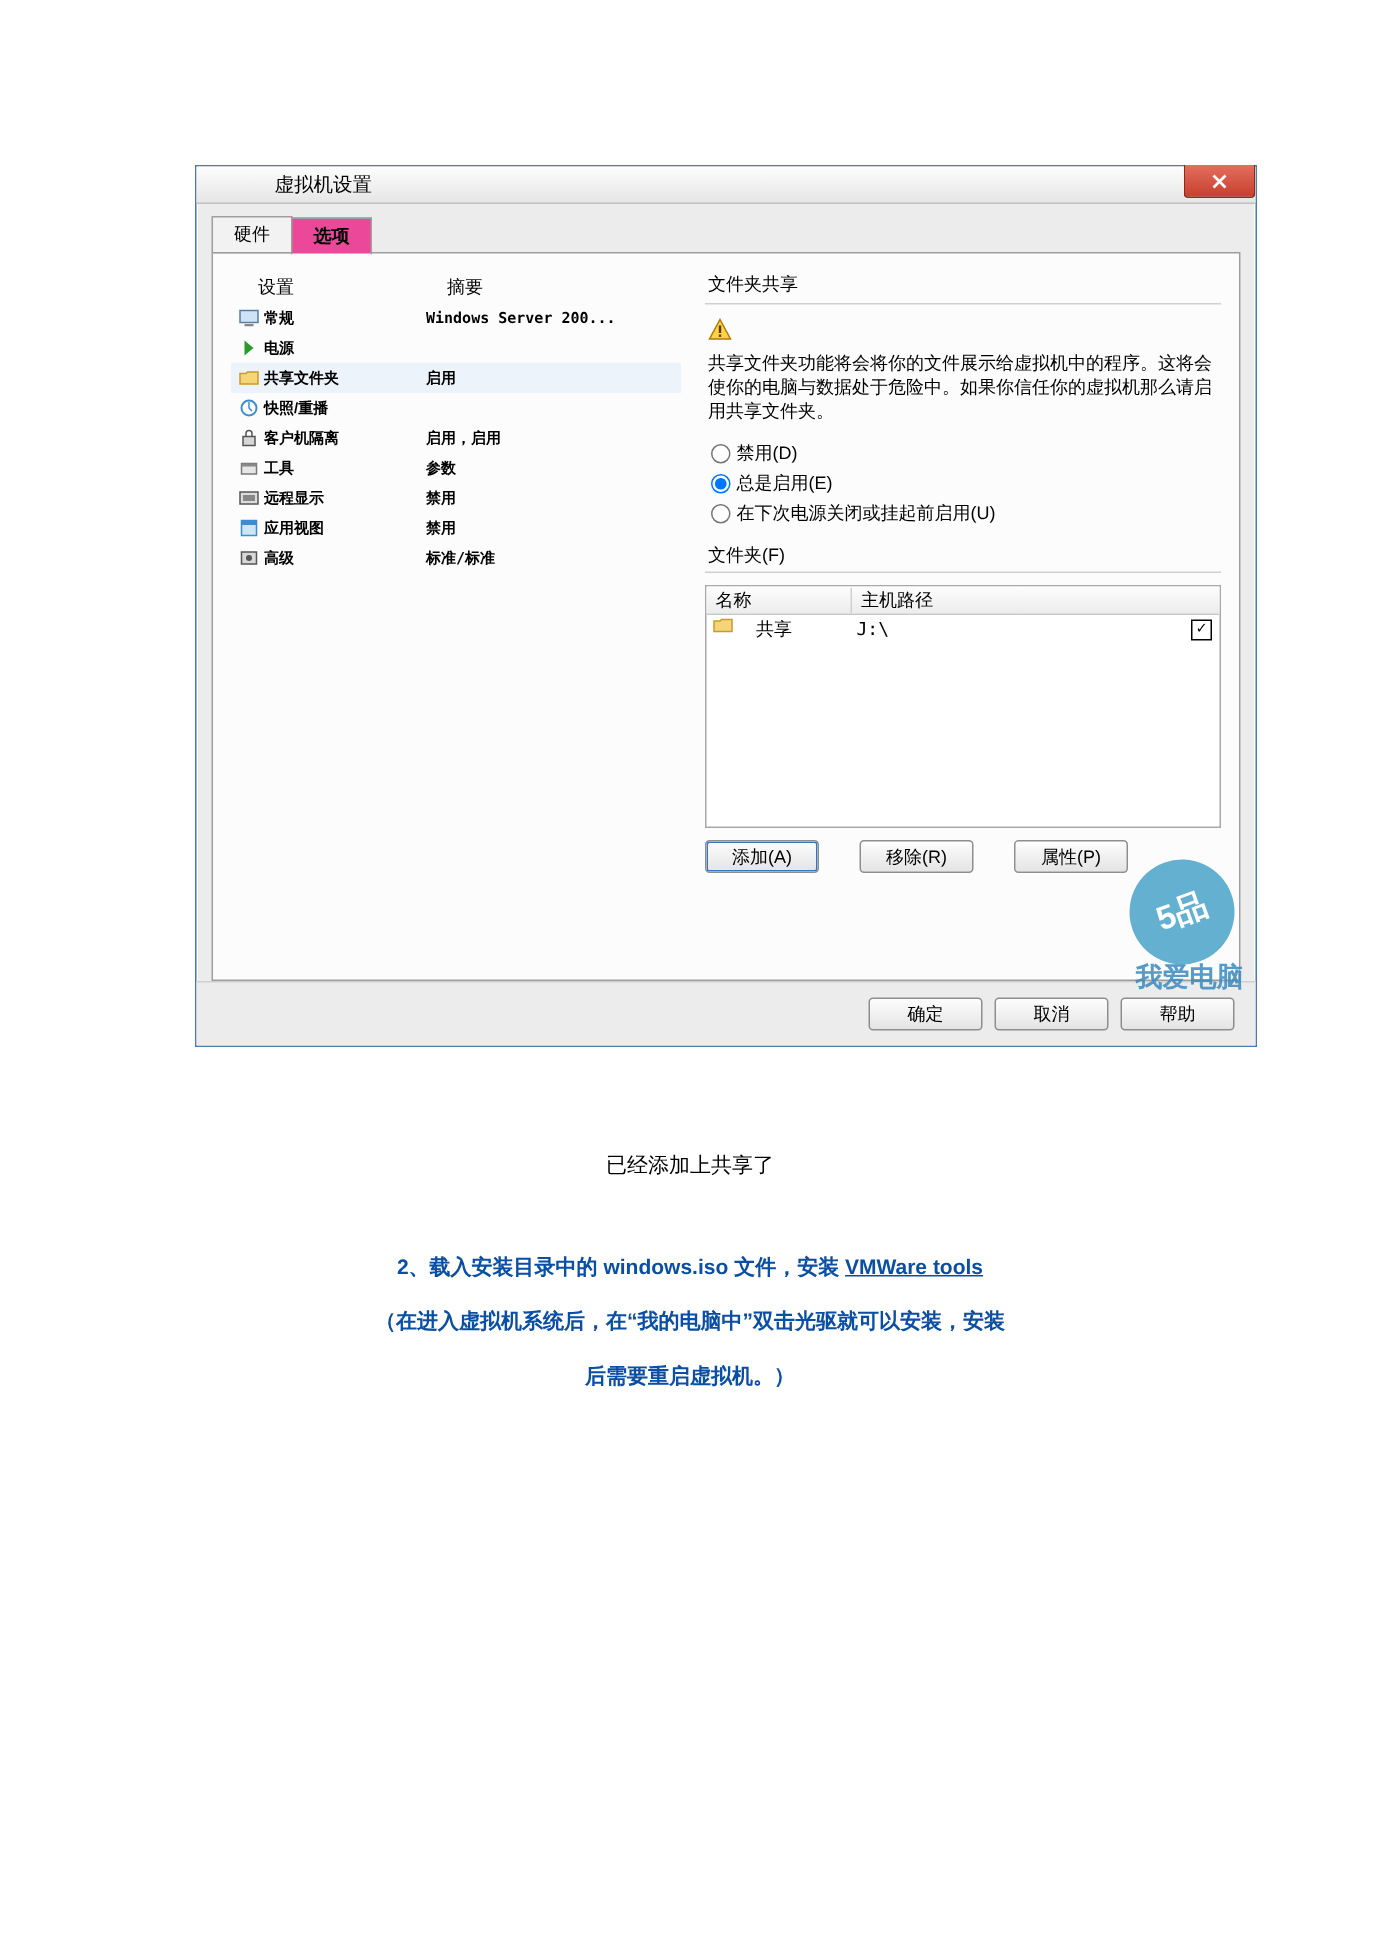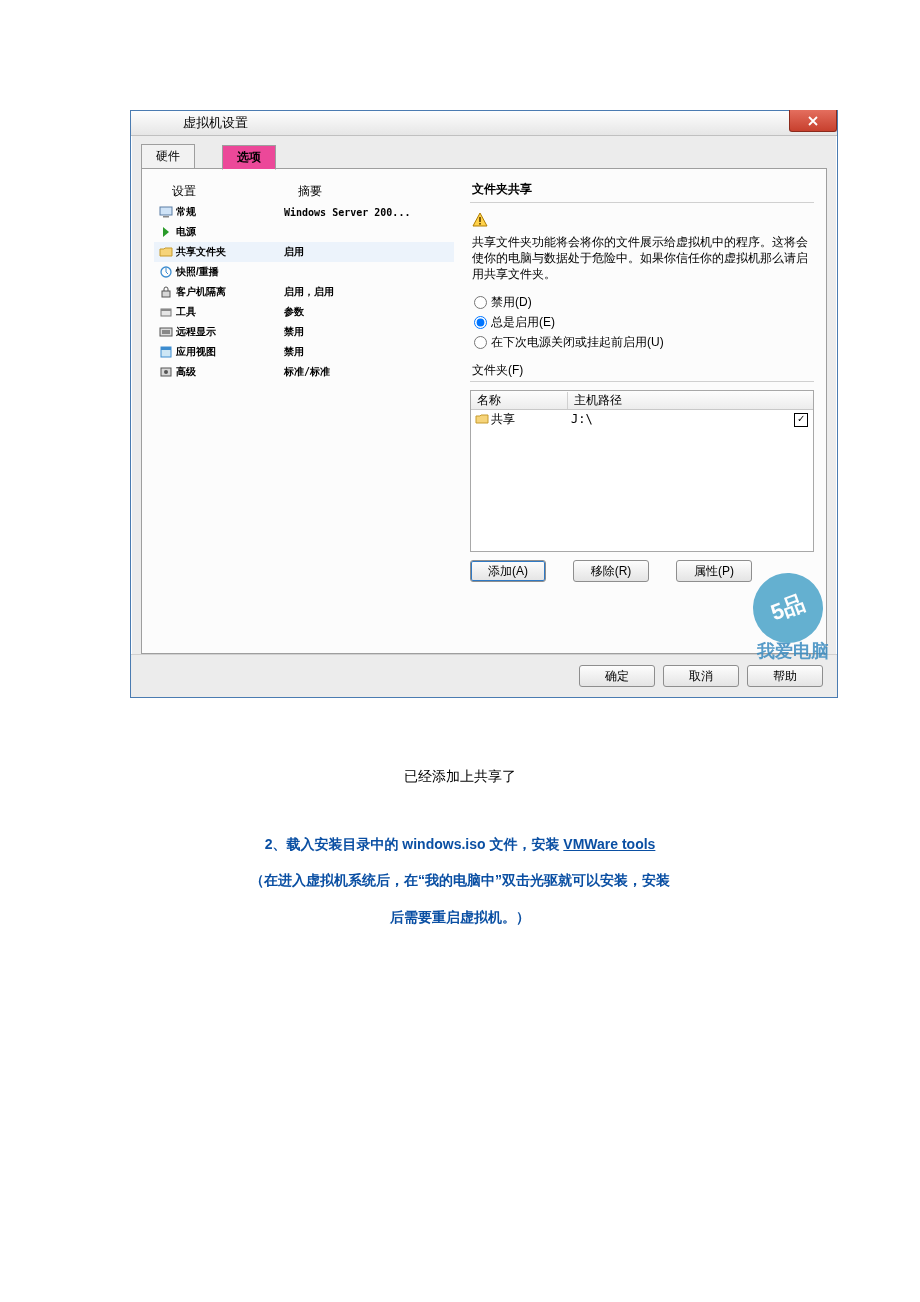"硬件" .tabstrip { gap: 28px -> none }
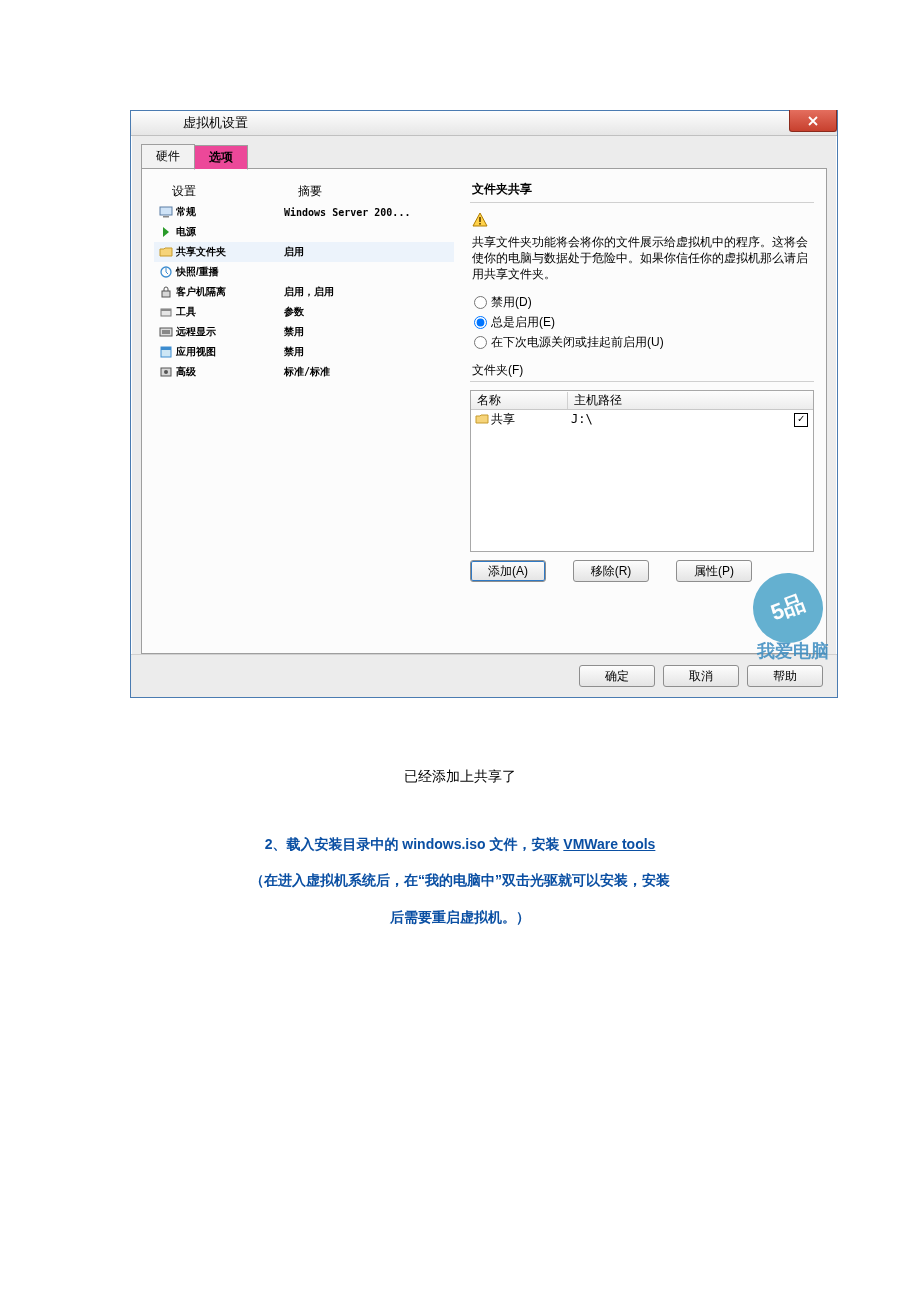"文件夹共享" .group-title { font-weight: bold -> none }
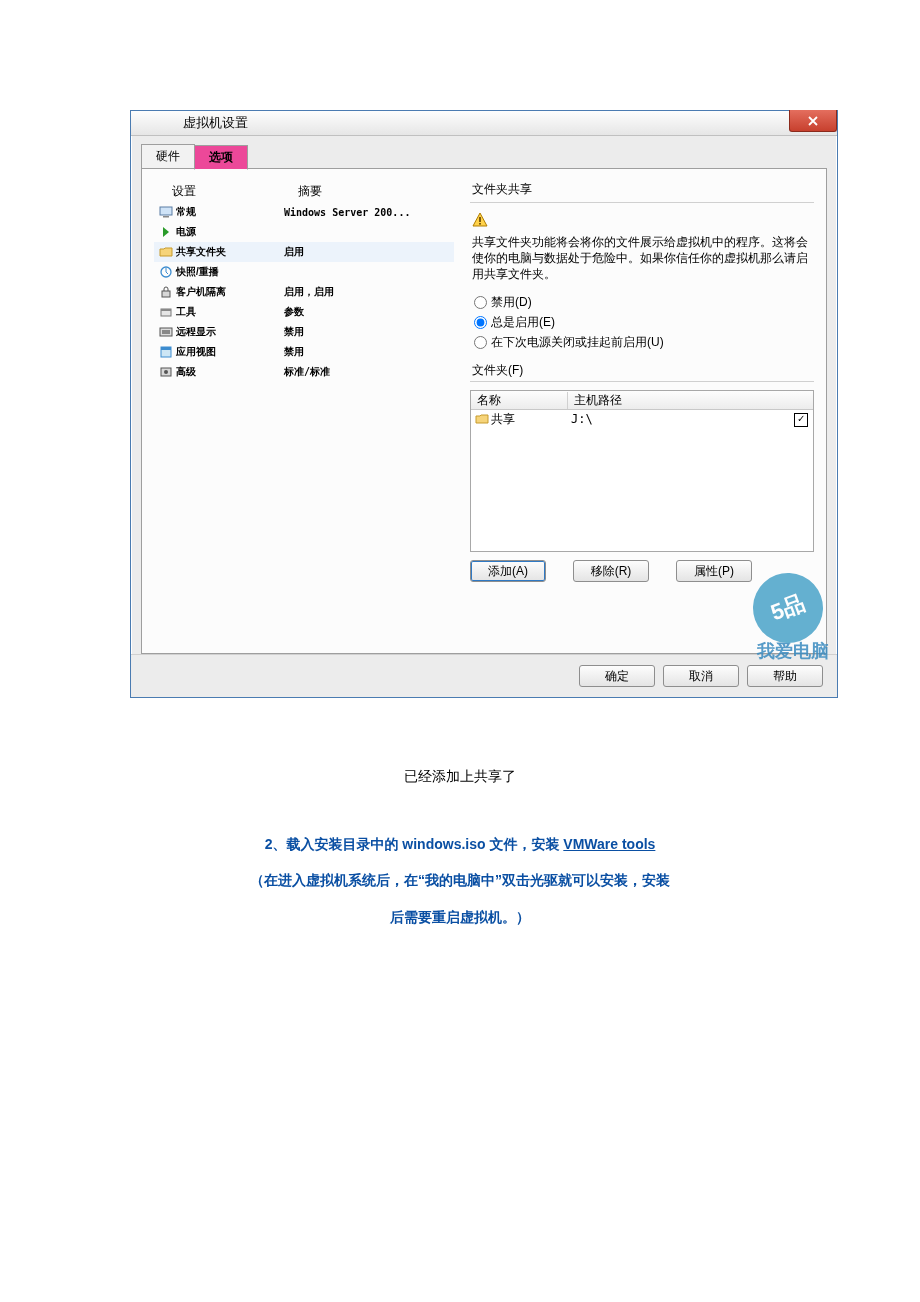"共享" .ft-row .c1 { align-items: center -> flex-start; gap: 2px -> 15px }
